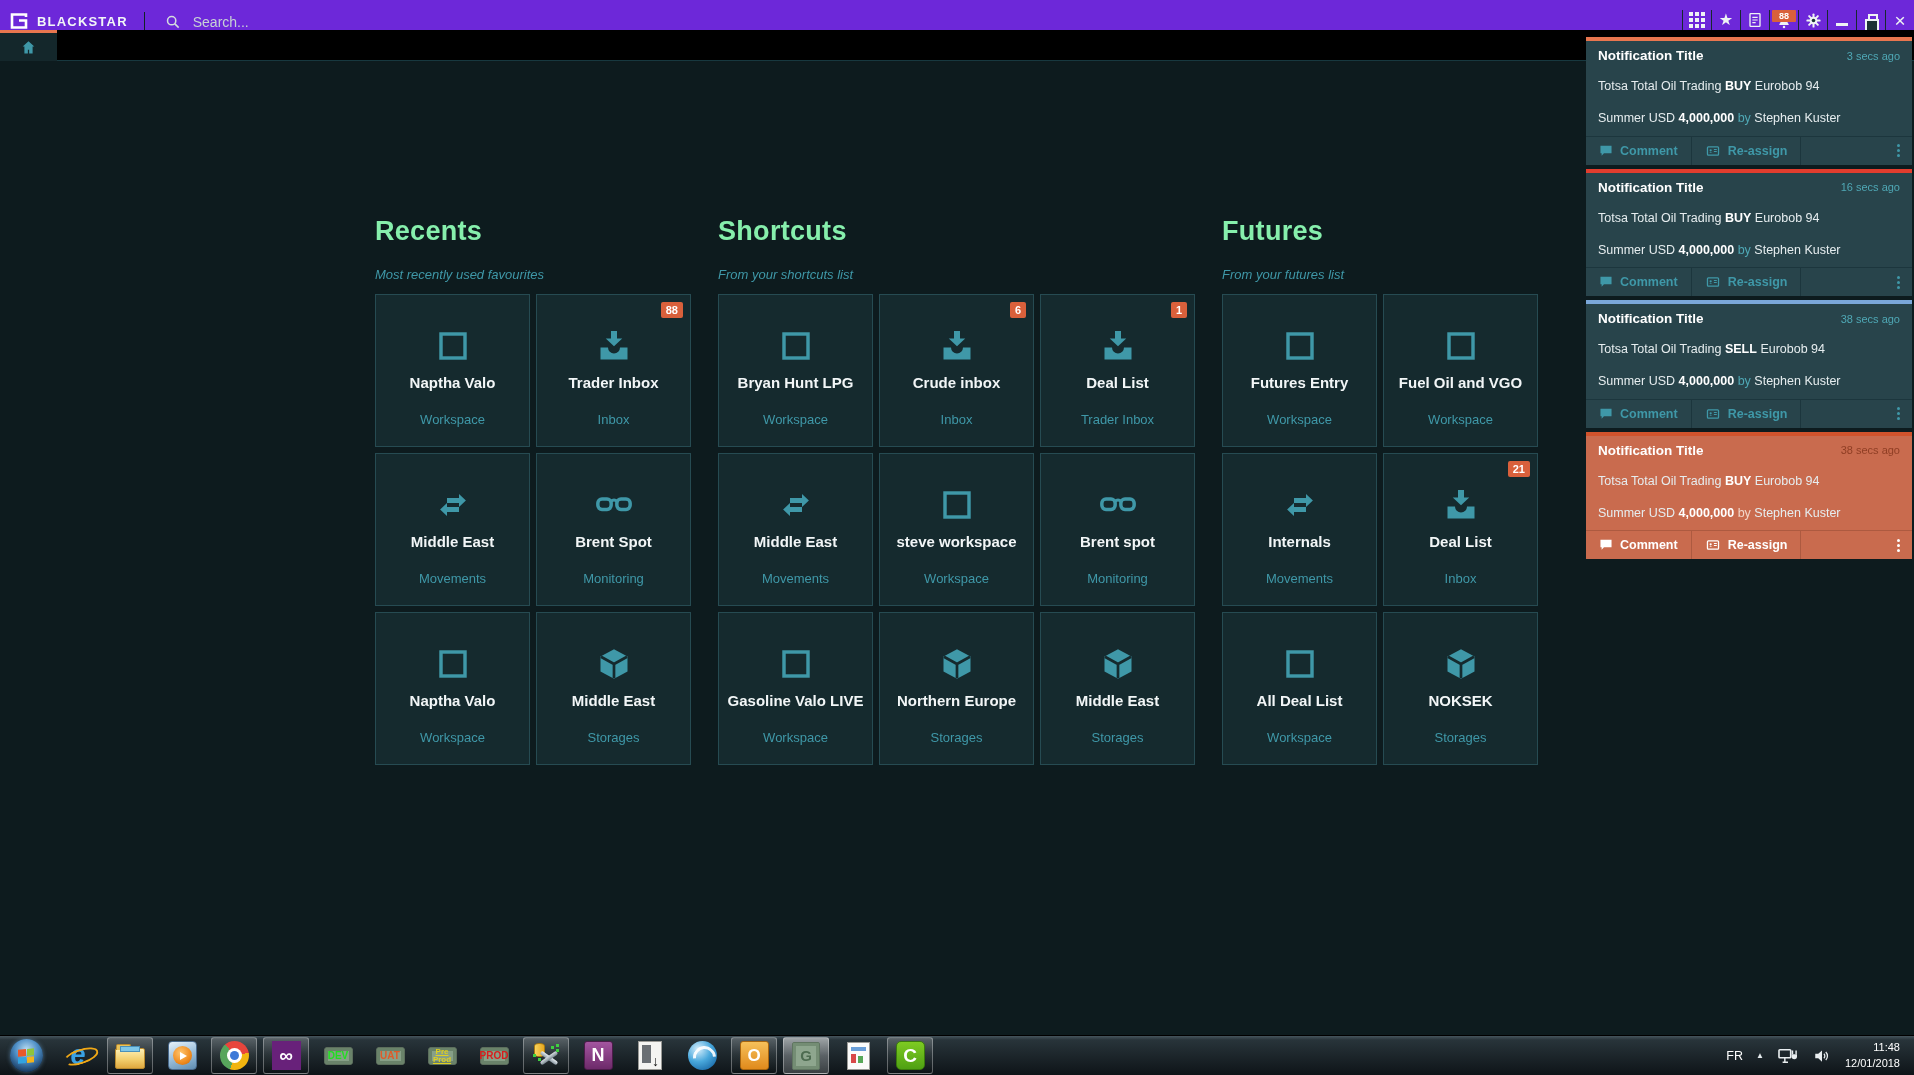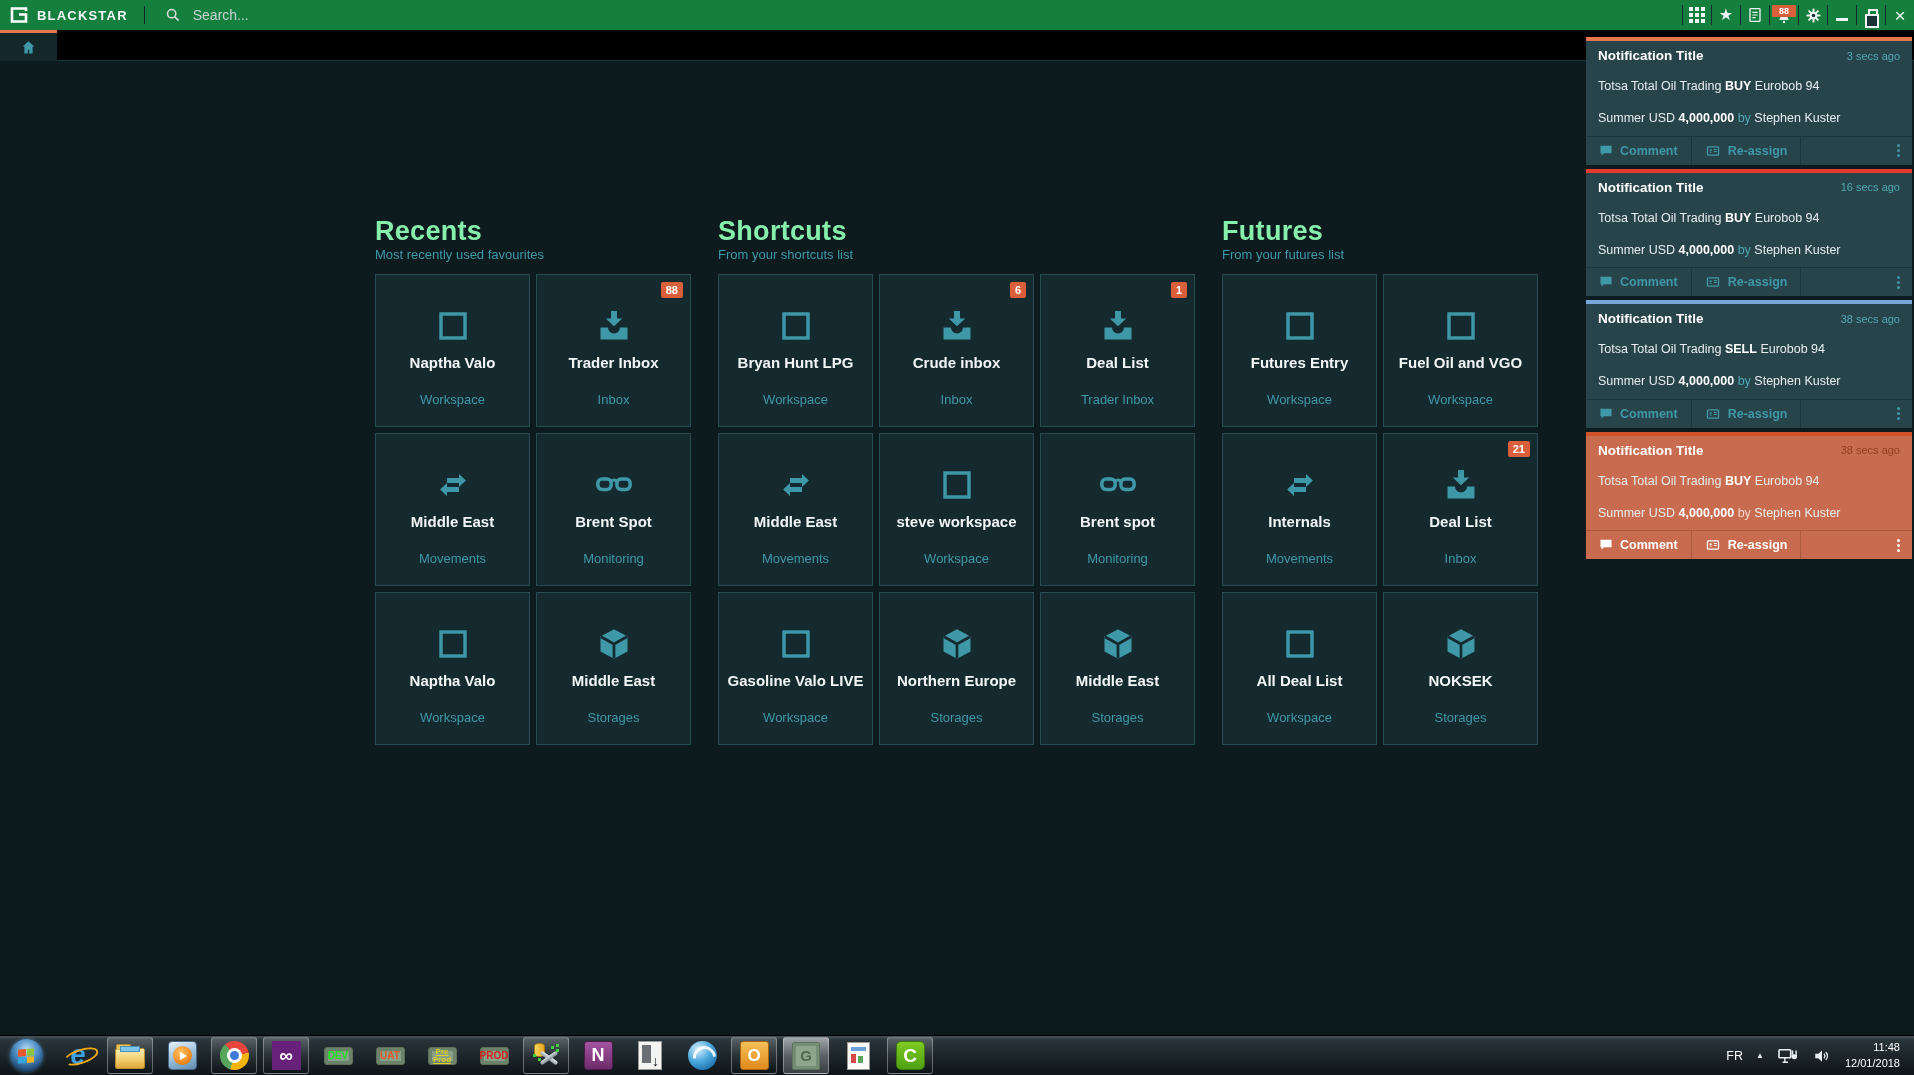"BLACKSTAR" .topbar { align-items: center -> flex-end; background: #15803d -> #6d28d9 }
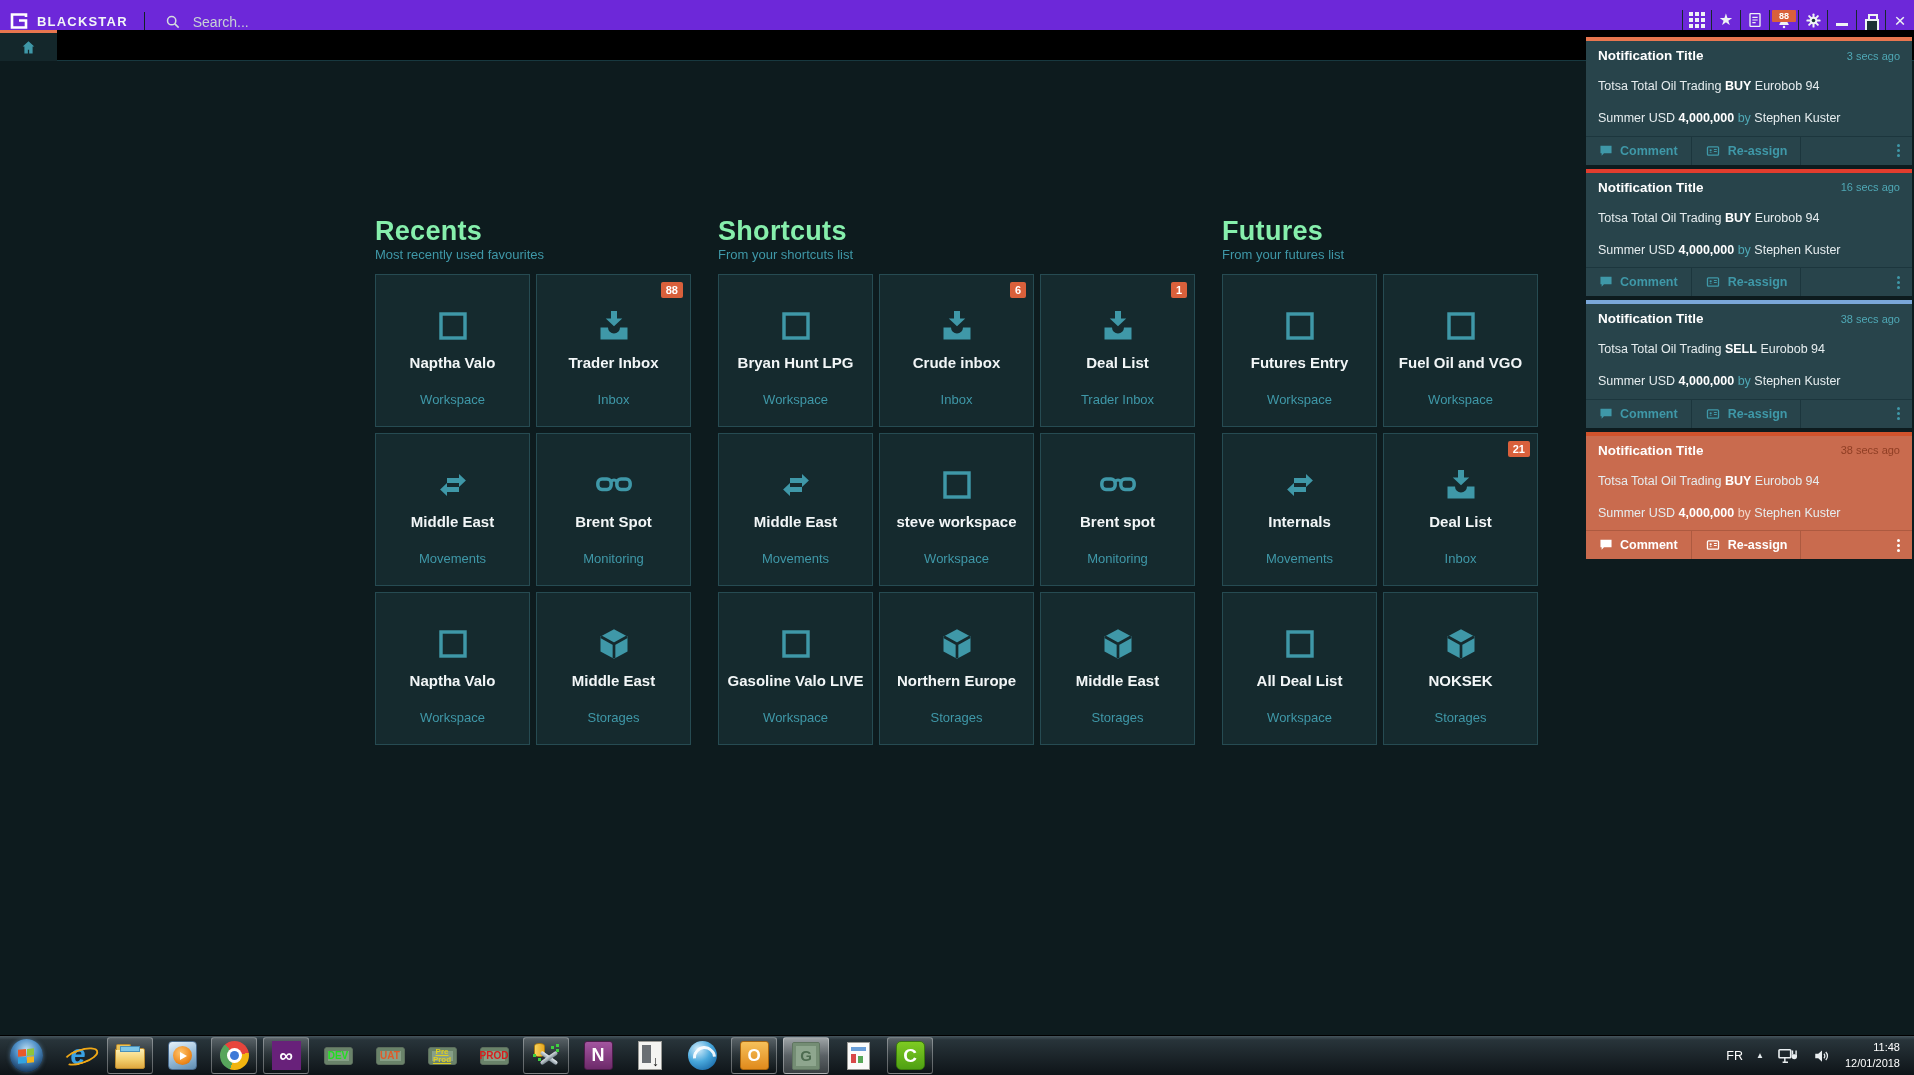"Most recently used favourites" .section-sub { font-style: none -> italic; margin-top: 0 -> 20px }
